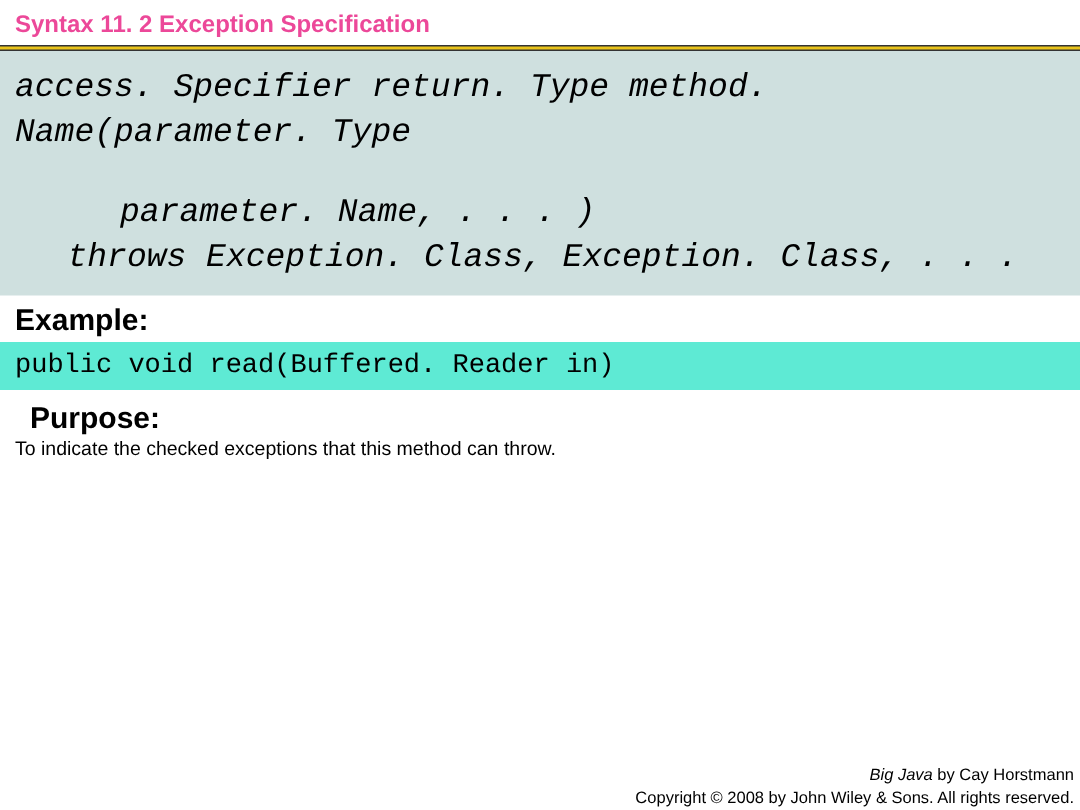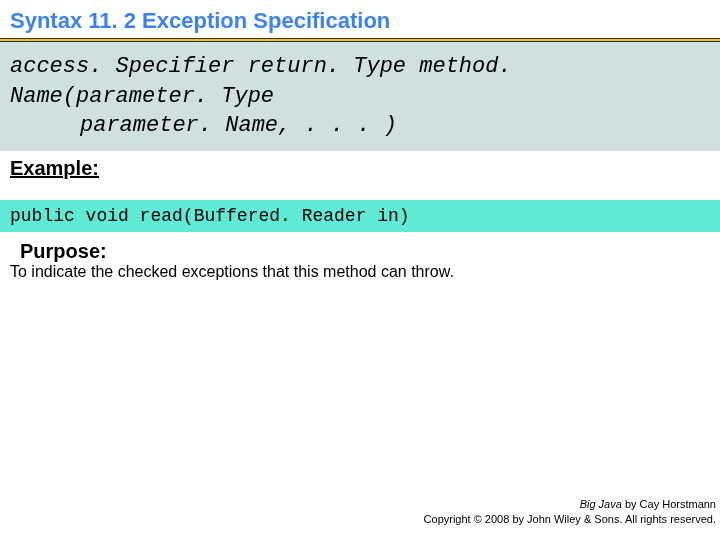"Syntax 11. 2 Exception Specification" .title { color: #3b82f6 -> #ec4899; font-size: 22px -> 16px }
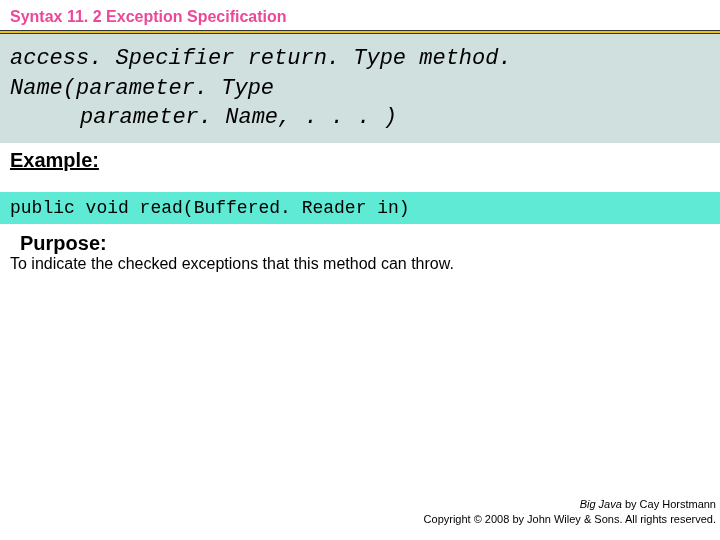"parameter. Name, . . ." .codeblock .l2 { margin-top: none -> 24px }
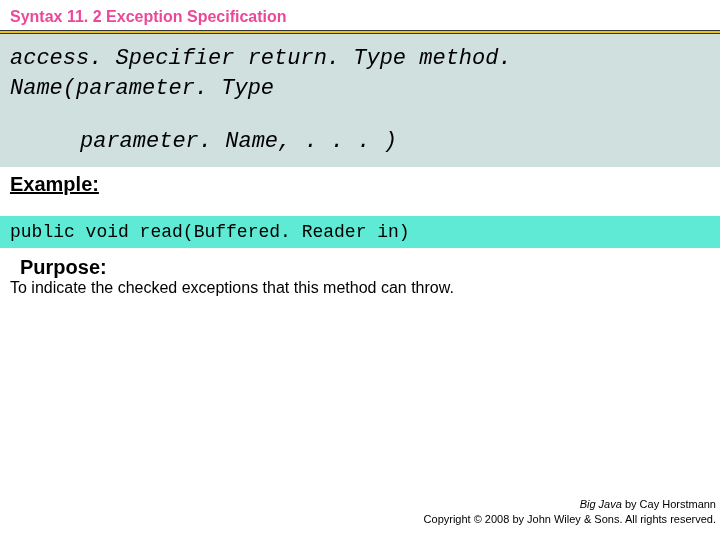"throws Exception. Class, Exception." div.l3 { html: none -> <div>throws Exception. Class, Exception. Class, . . .</div> }
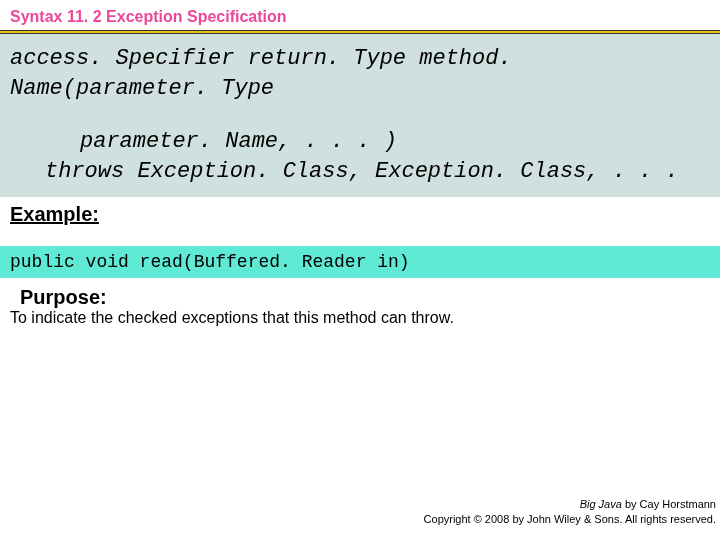"Example:" .example-hdr { padding: 6px 10px 20px 10px -> 6px 10px 2px 10px; text-decoration: underline -> none }
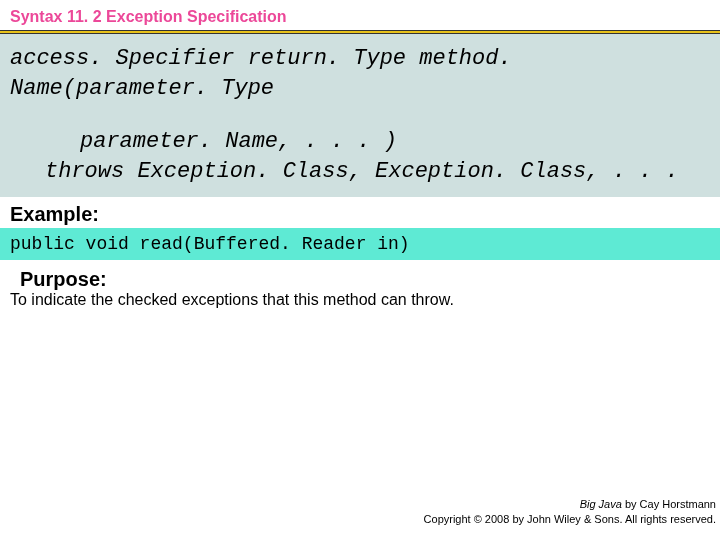"To indicate the checked exceptions" .purpose-body { font-size: 16px -> 13px }
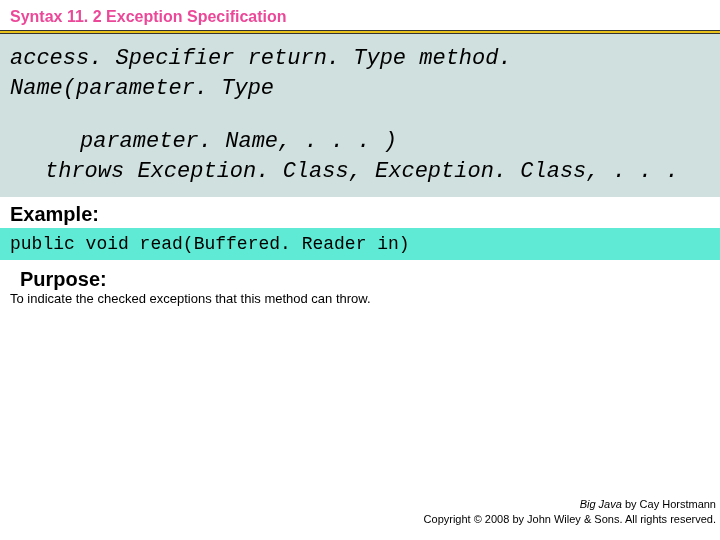"Big Java by Cay Horstmann" .footer { bottom: 14px -> 1px }
